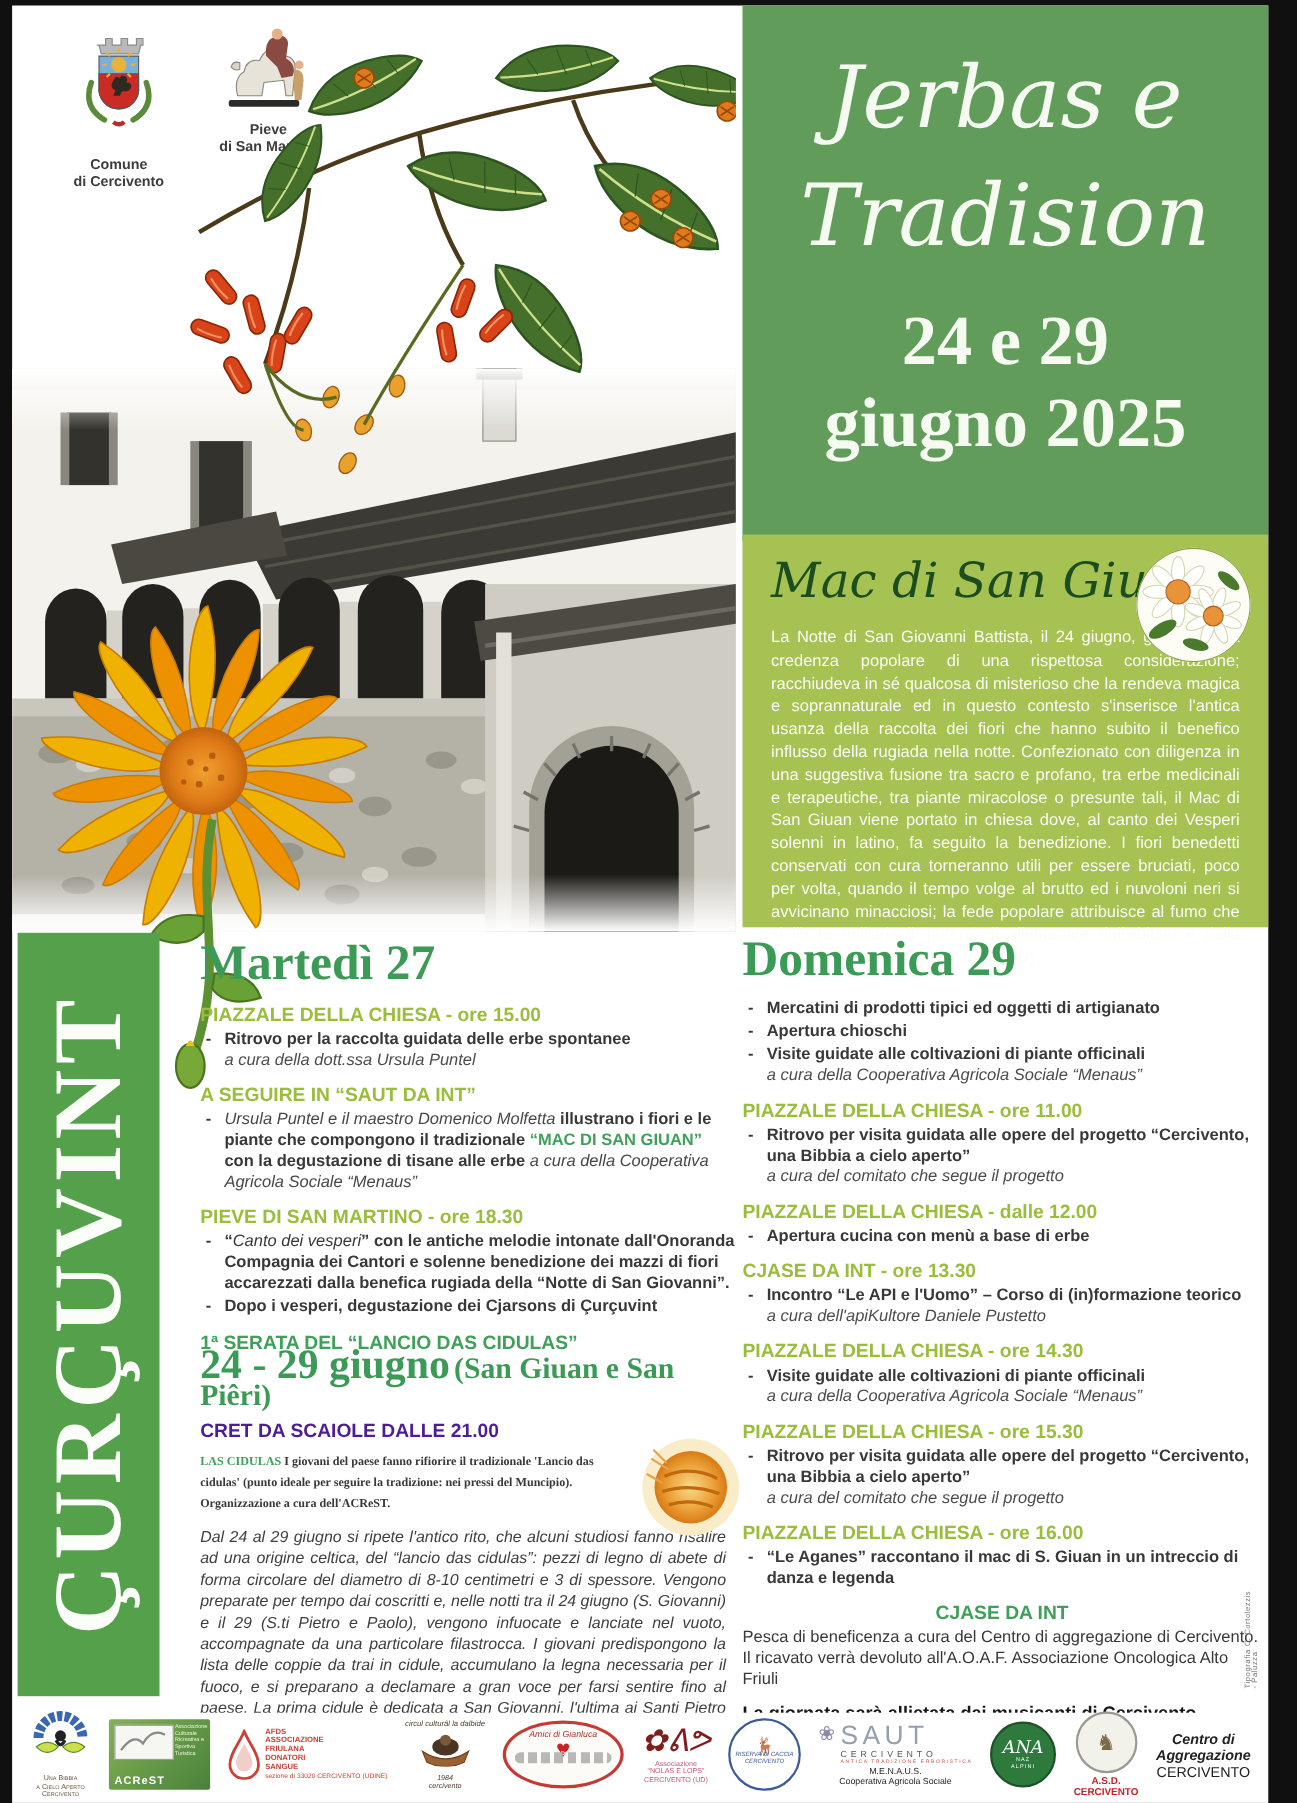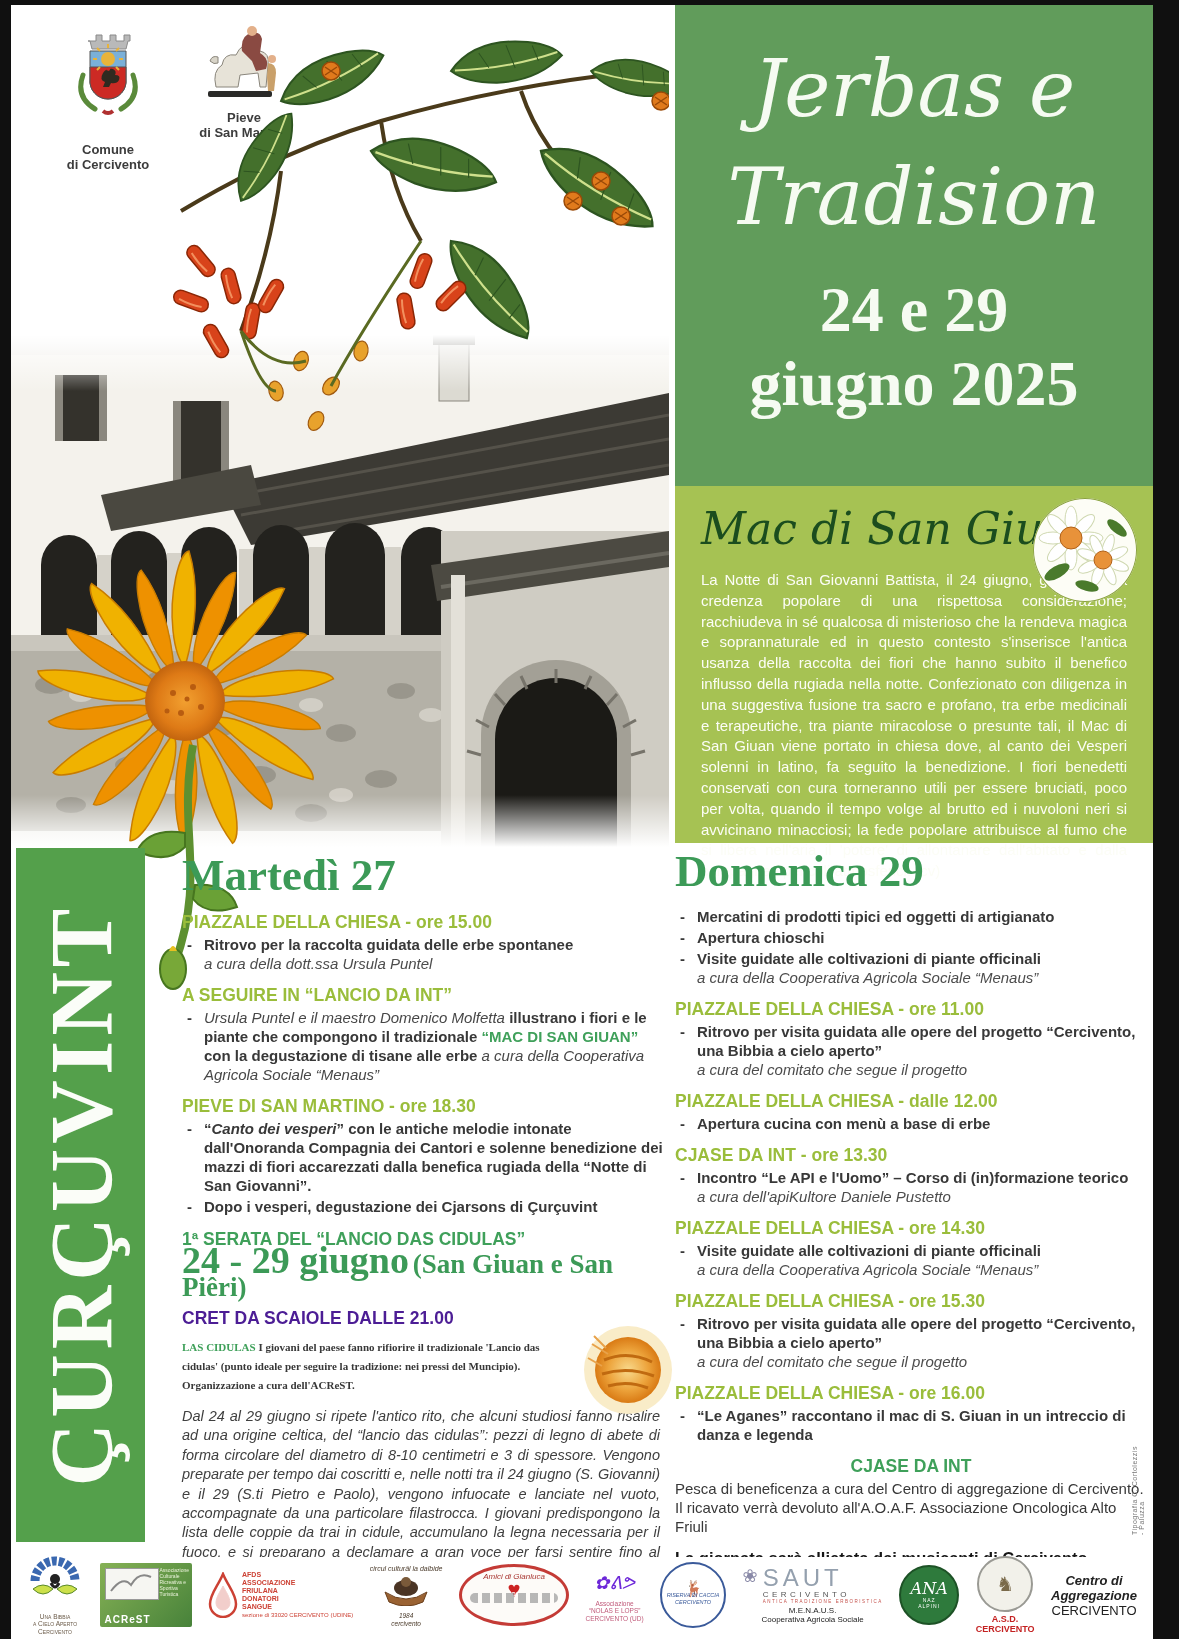"A SEGUIRE IN “LANCIO DA" div.sec-h { text: LANCIO -> SAUT }
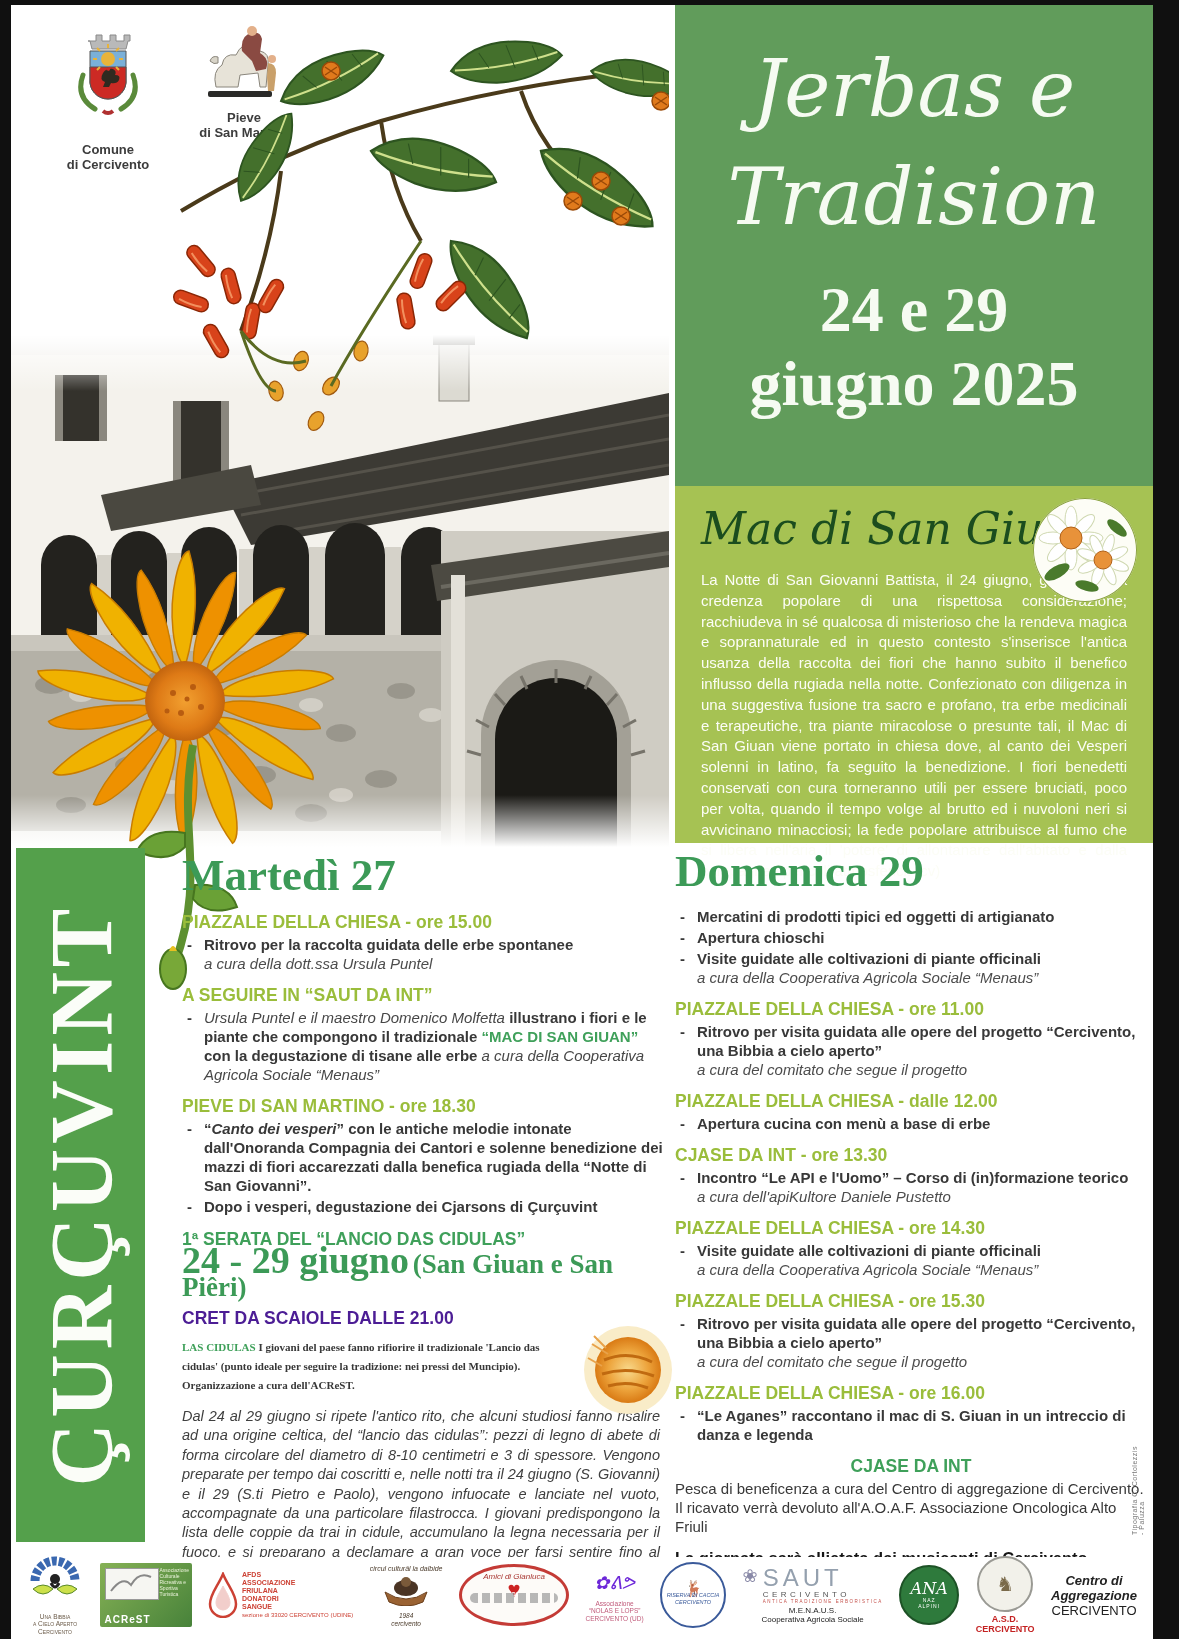"Canto dei vesperi" .s-bi { font-weight: 700 -> 400 }
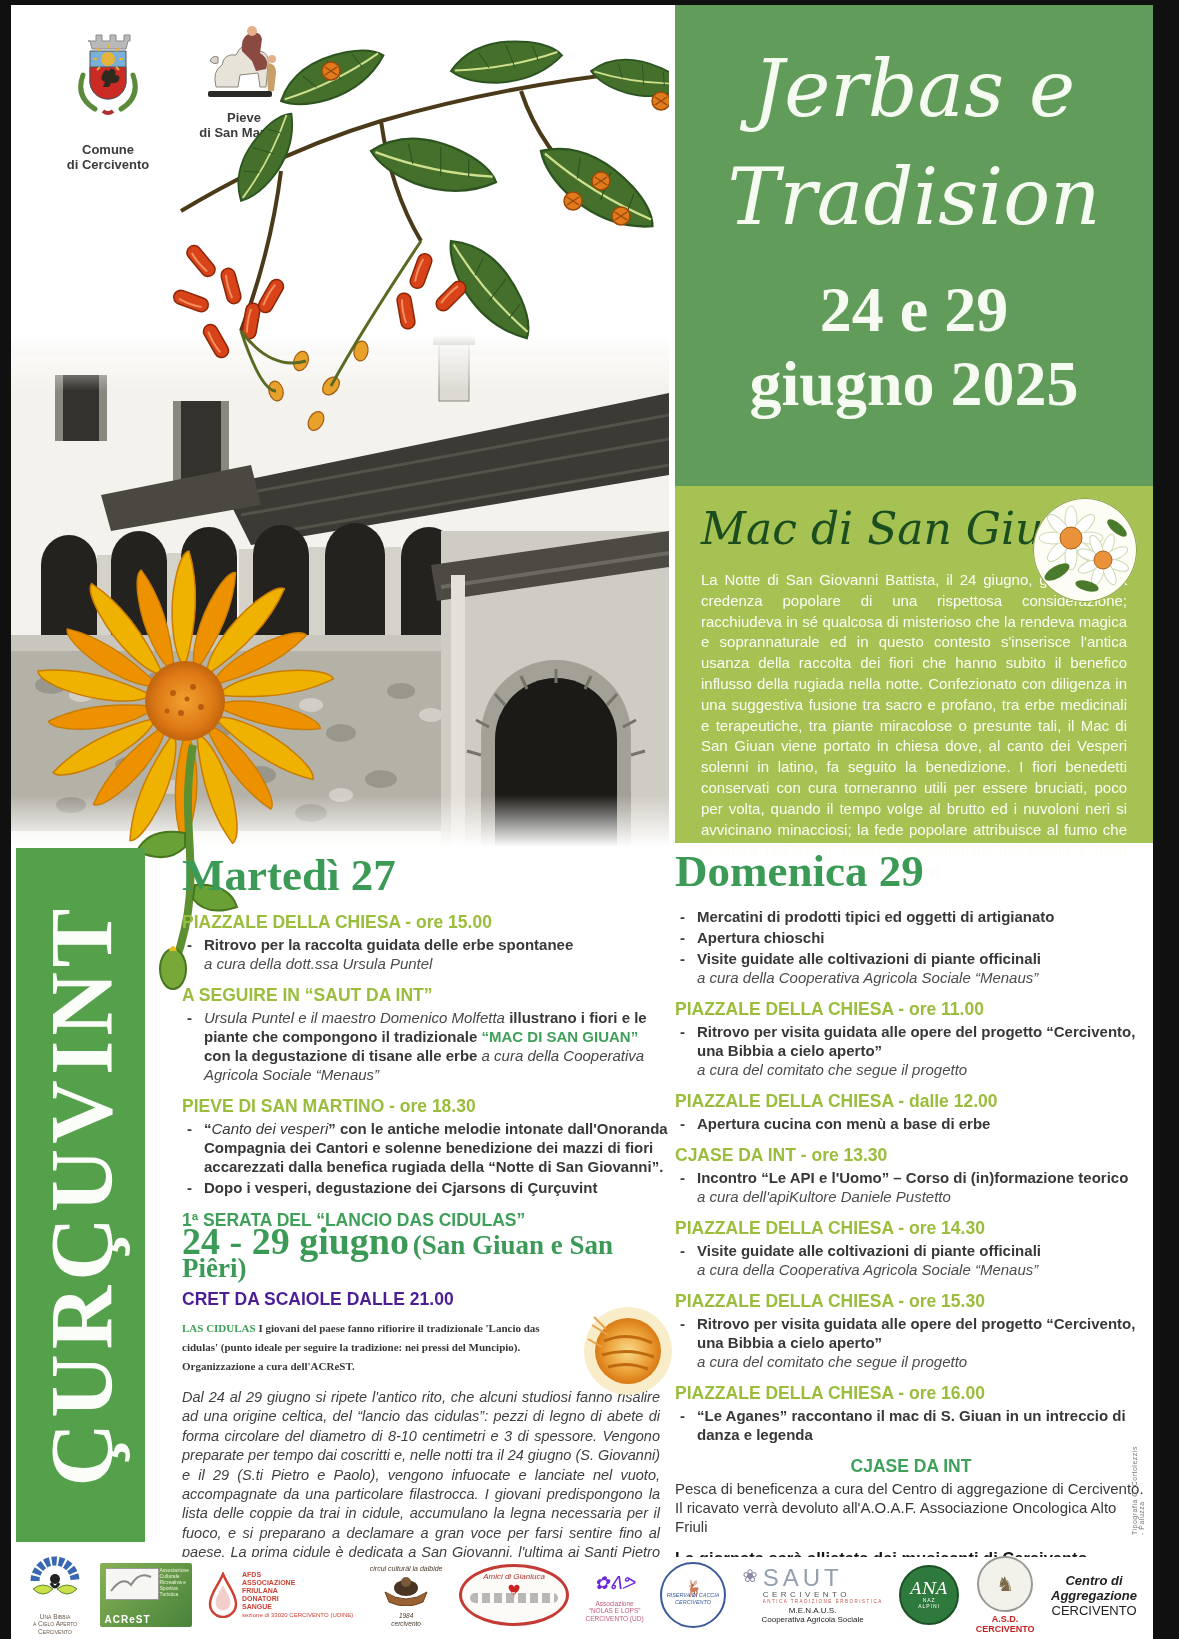"✿ᕕᕗ" .nolas-ico { color: #6d28d9 -> #7f1d1d; font-size: 18px -> 28px }
